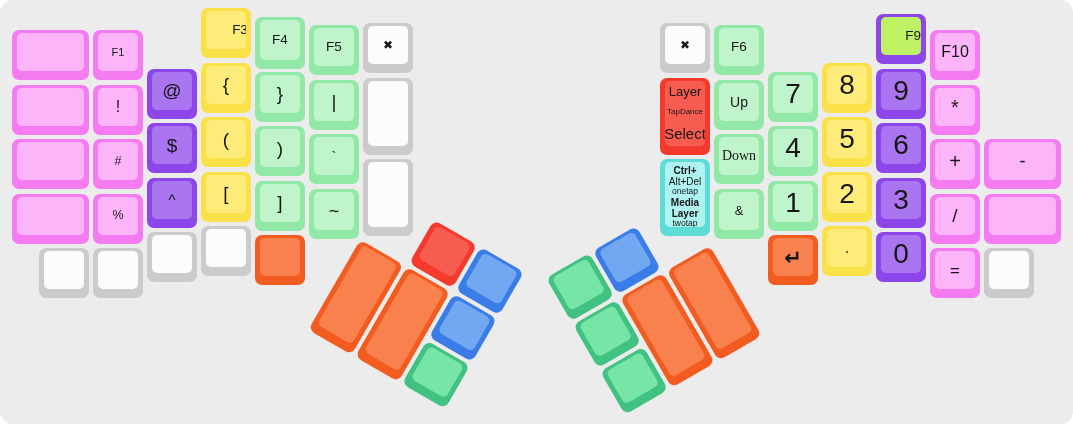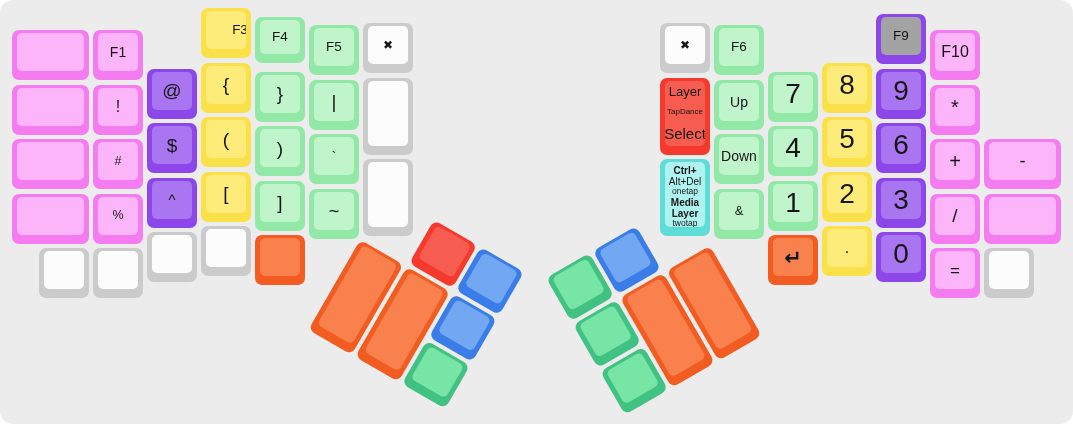"F4" div.key { height: 46px -> 52px }
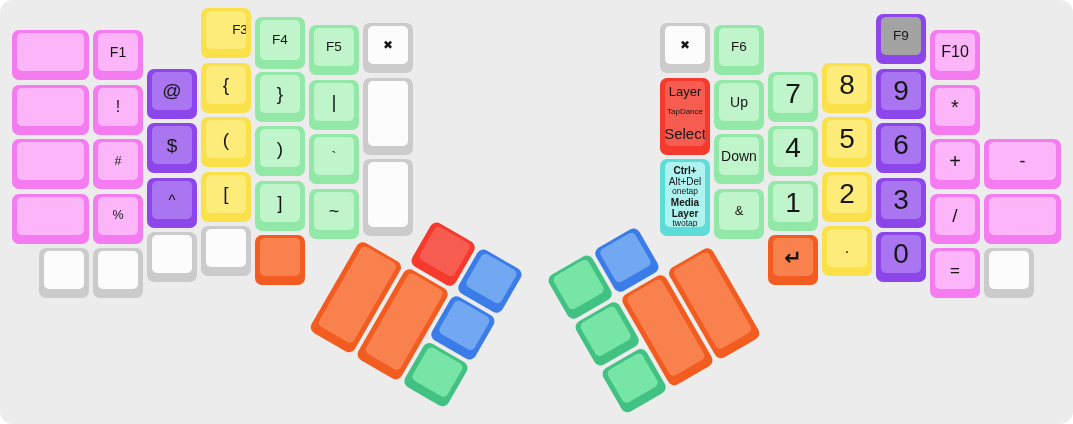"F9" div.key-top { align-items: none -> flex-end; background: #a3a3a3 -> #bef264 }
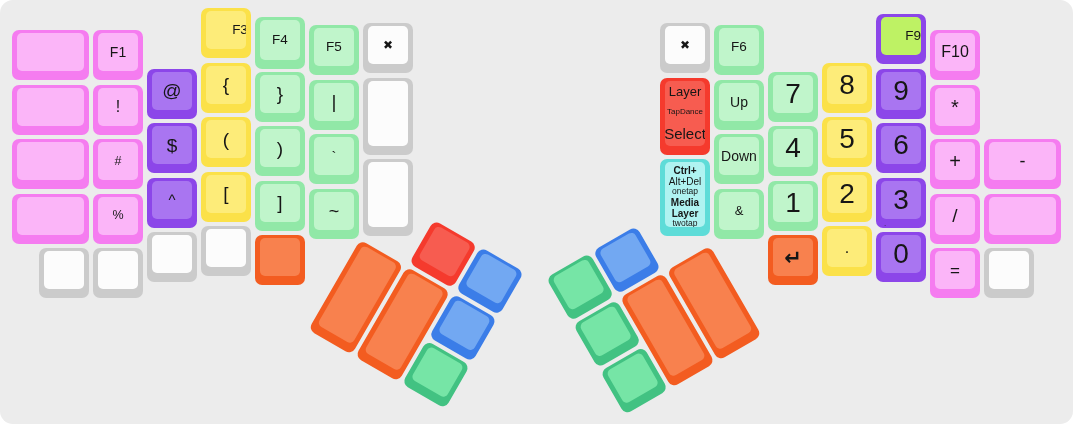"F1" span.key-label { font-size: 14px -> 11px }
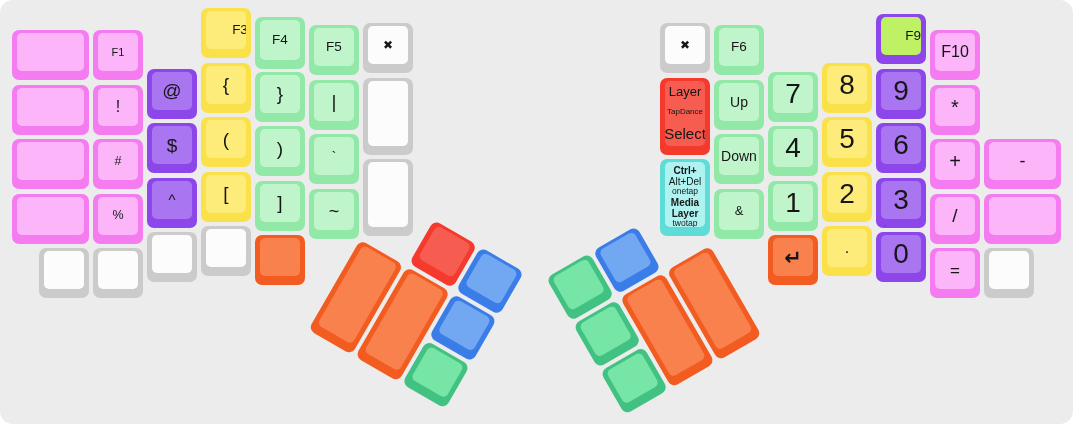"Down" span.key-label { font-family: none -> Liberation Serif, serif }
